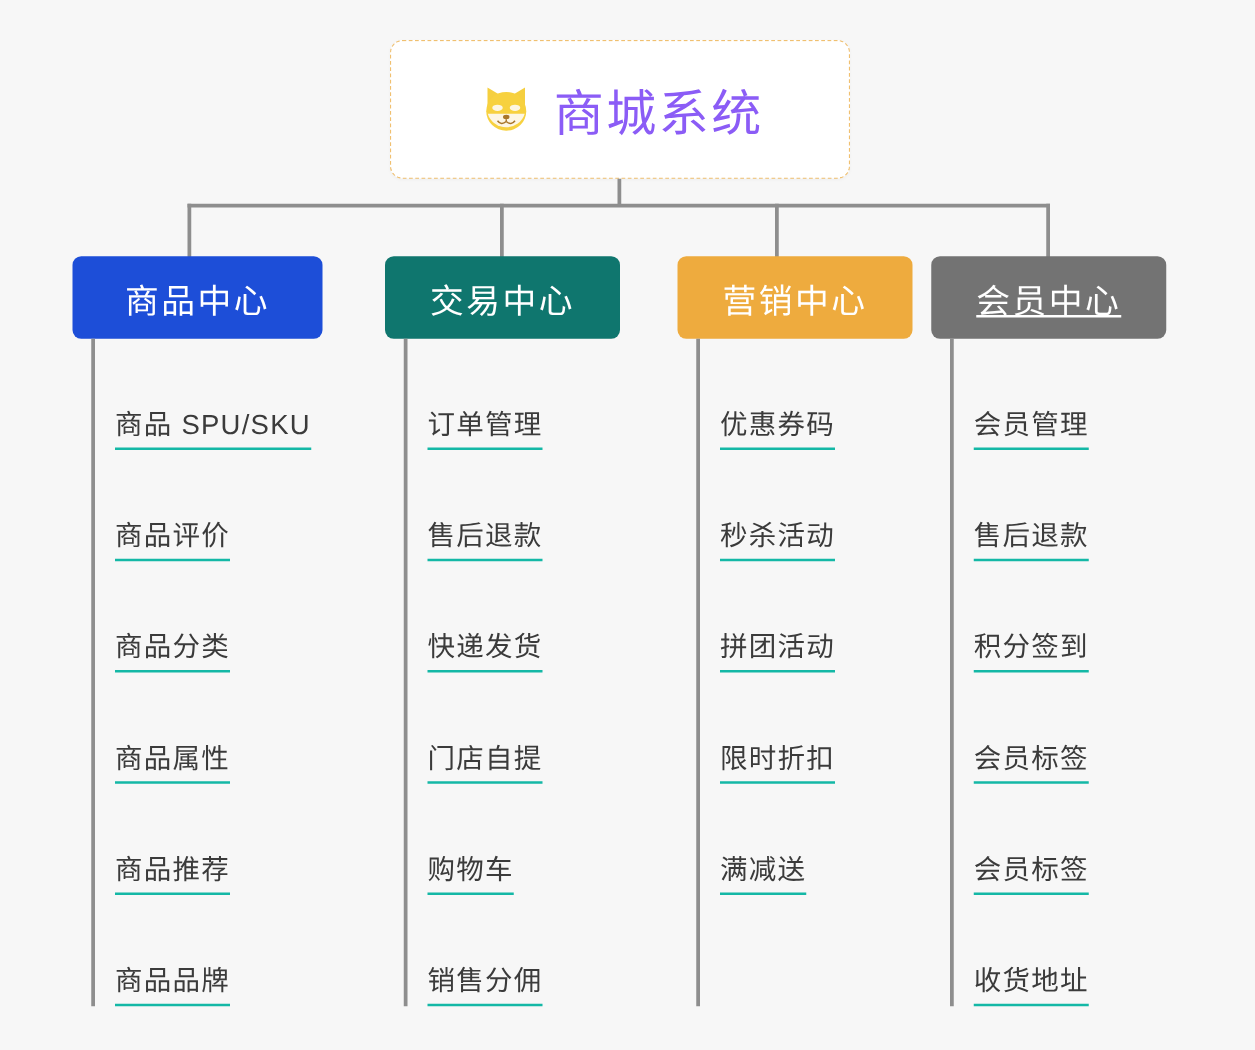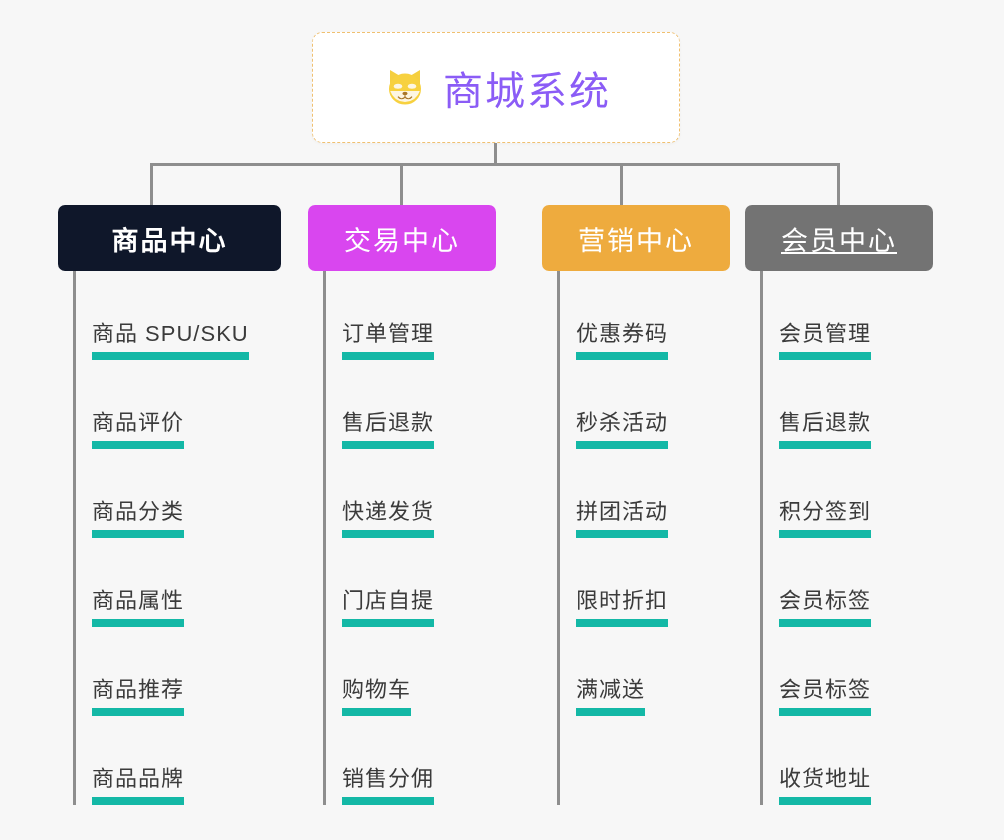"商品中心" .col-product .cat-header { background: #0f172a -> #1d4ed8; font-weight: bold -> none; width: 223px -> 200px }
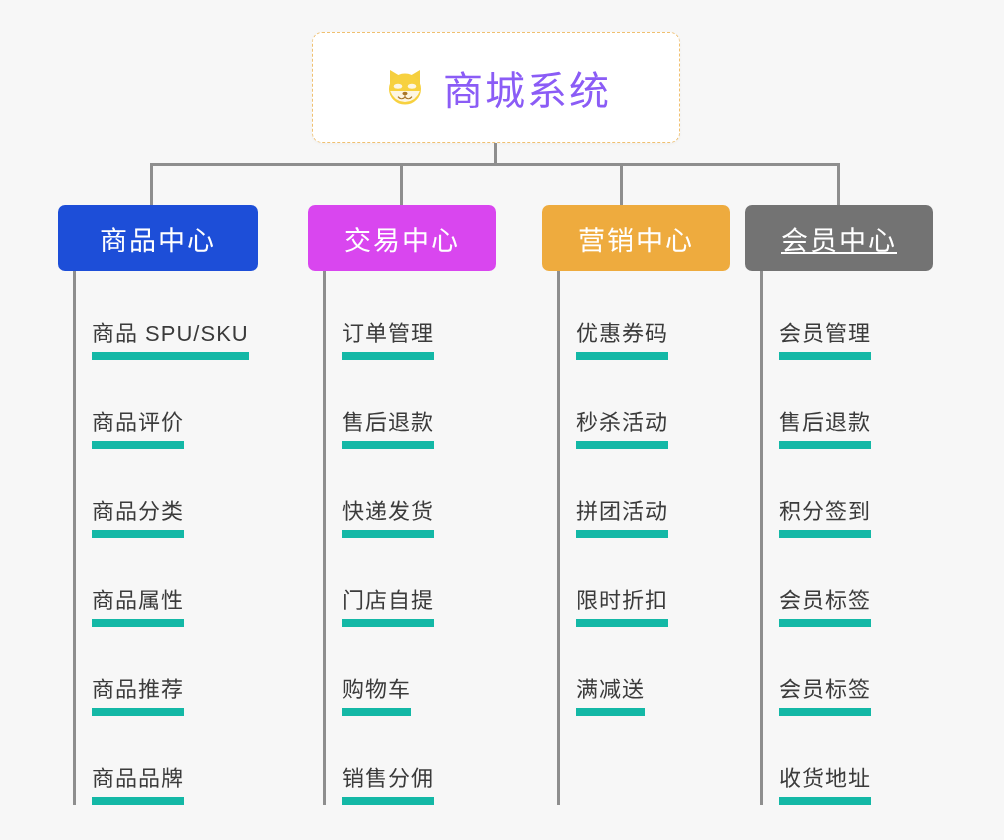"交易中心" .col-trade .cat-header { background: #d946ef -> #0f766e }
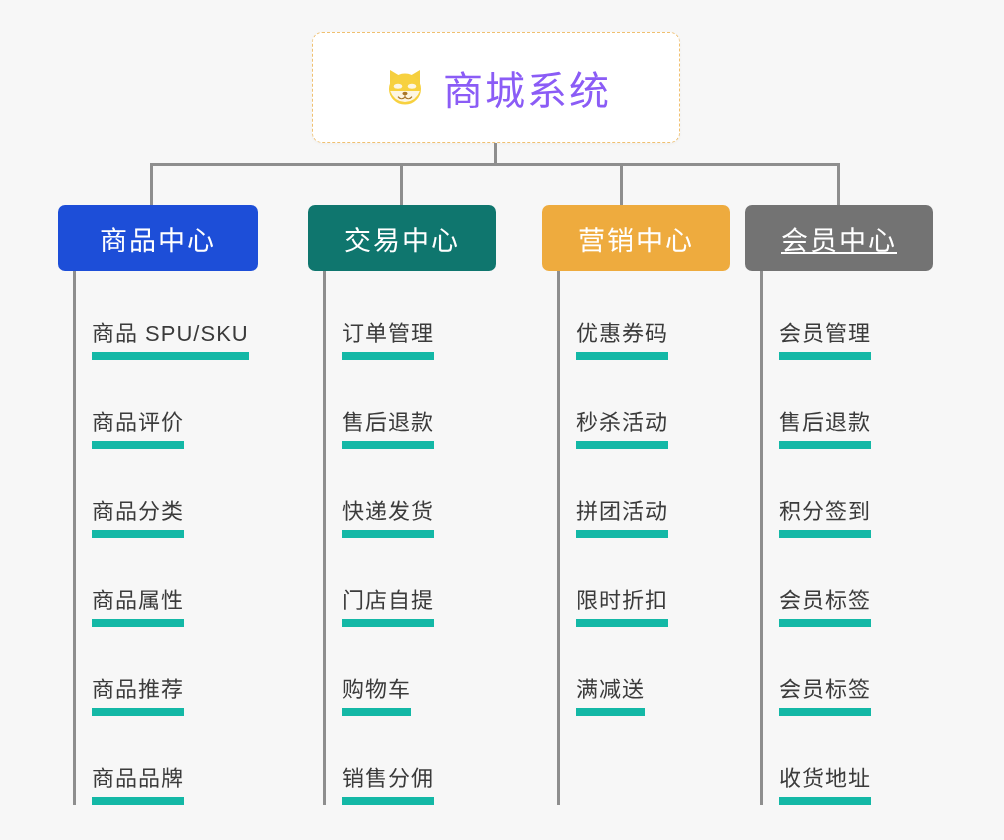"商品 SPU/SKU" .leaf-label { border-bottom: 8px solid #14b8a6 -> 2px solid #14b8a6 }
